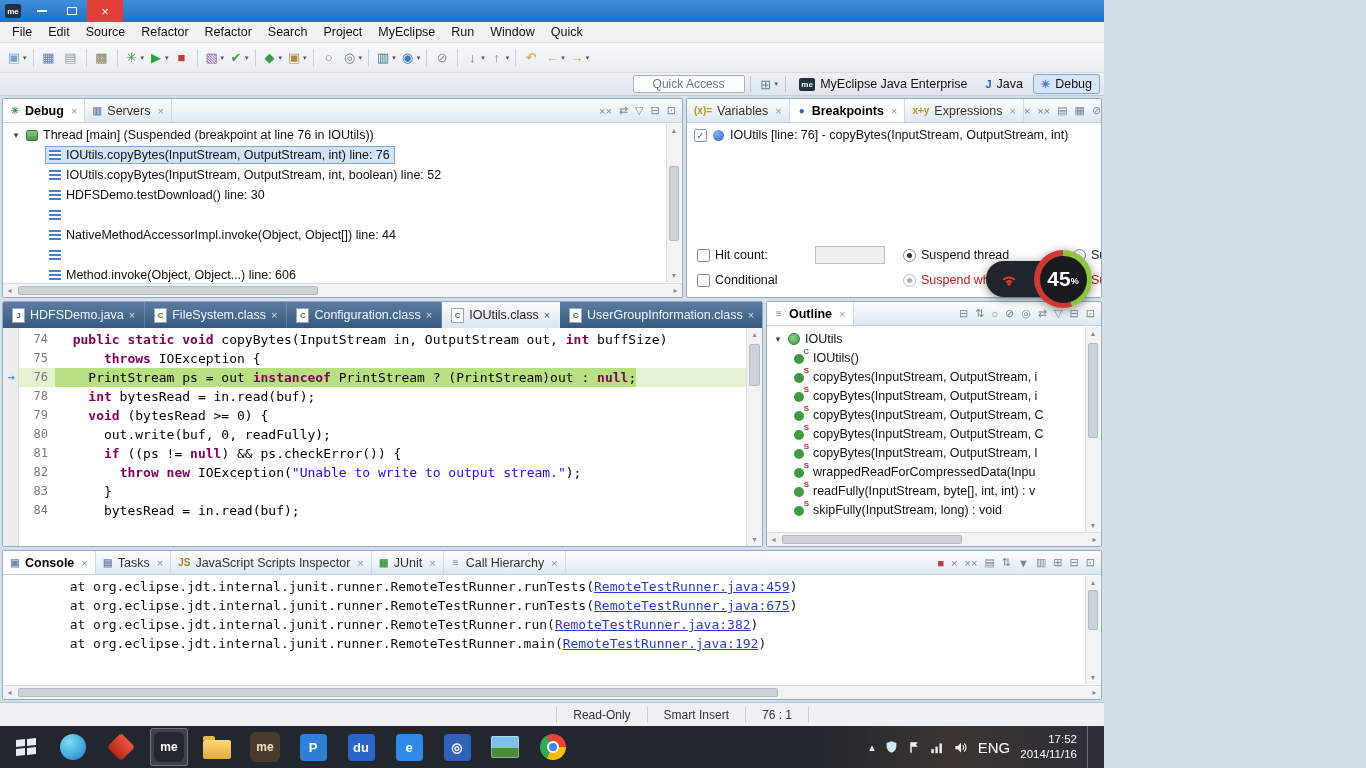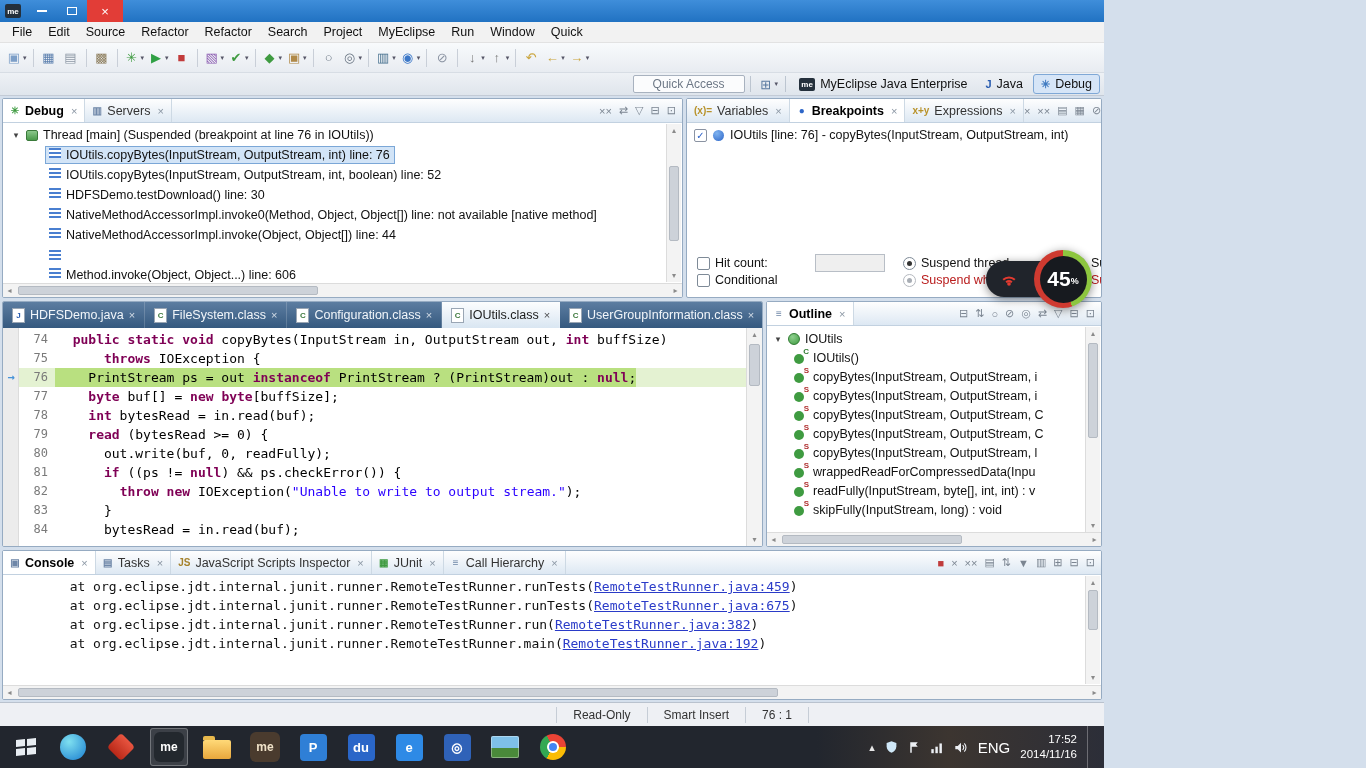"IOUtils.copyBytes(InputStream," .rowbox { align-items: flex-start -> center }
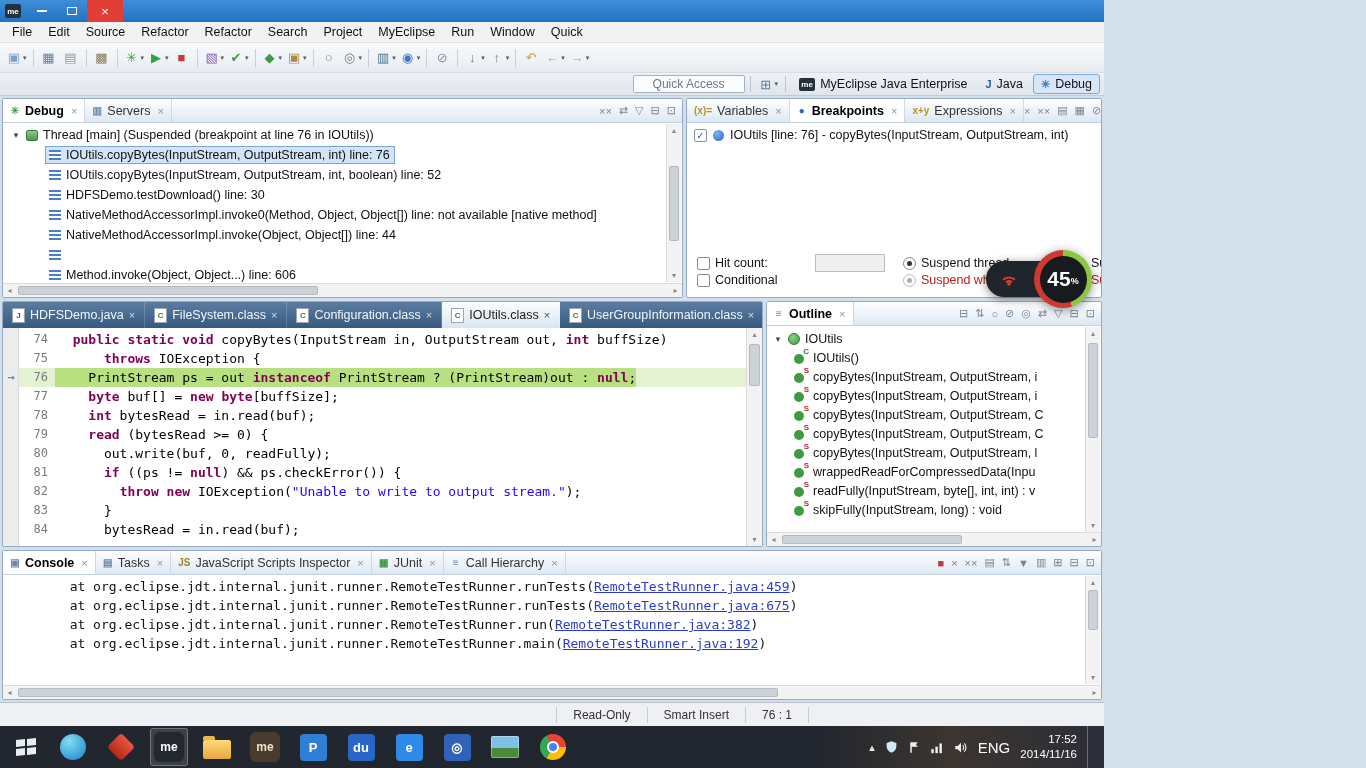"NativeMethodAccessorImpl.invoke0(Method," span { html: <span>NativeMethodAccessorImpl.invoke0(Method, Object, Object[]) line: not available [native method]</span> -> none }
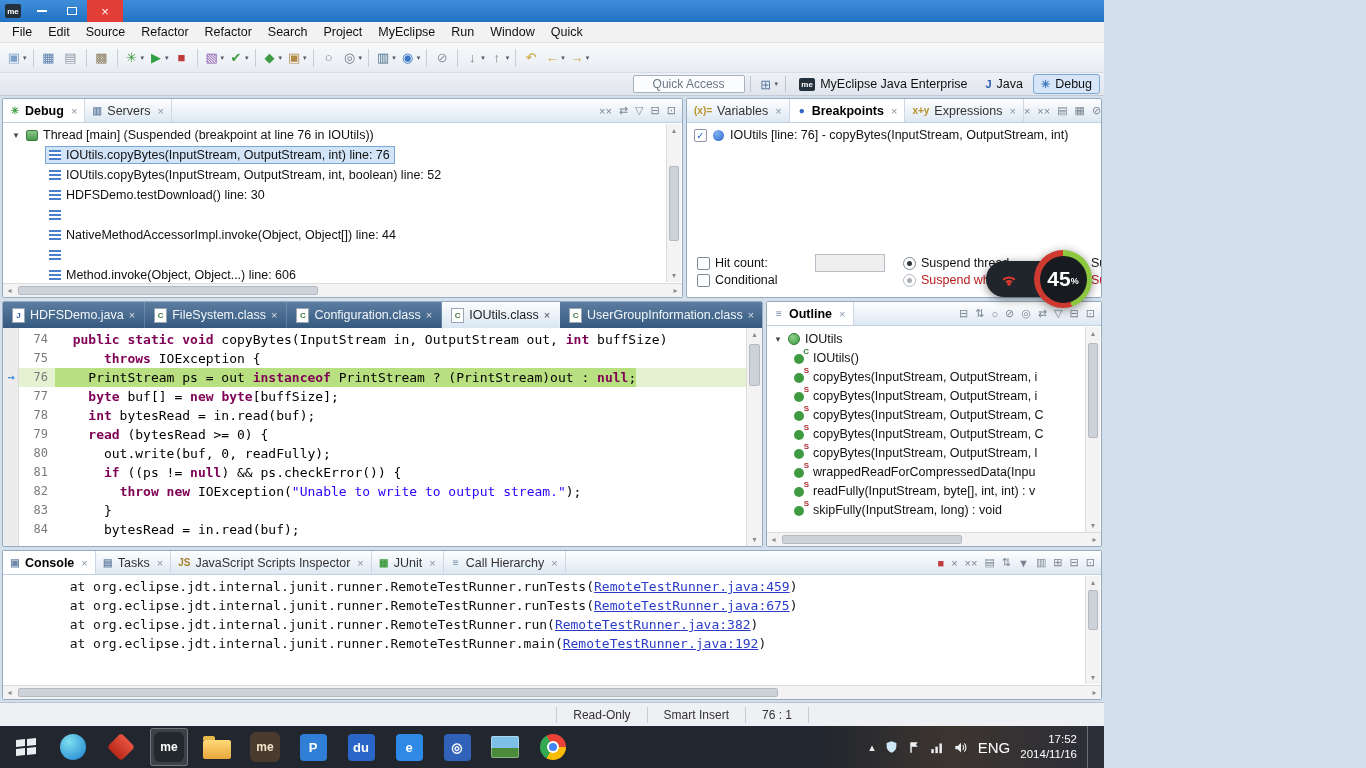"Hit count:" .bp-opts { row-gap: 1px -> 9px }
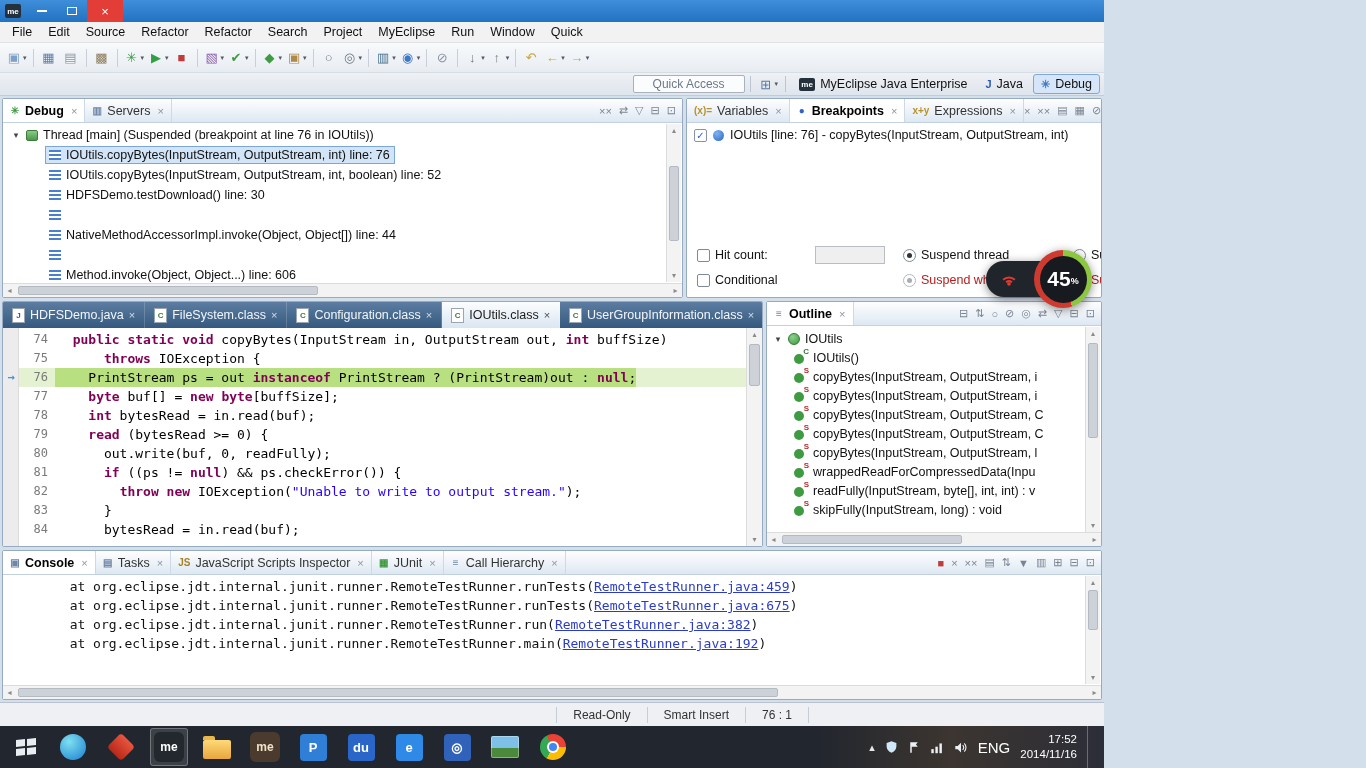"77" div.cline { html: <div><span></span><span>77</span><span><span> </span><span>byte</span><span> buf[] = </span><span>new</span><span> </span><span>byte</span><span>[buffSize];</span></span></div> -> none }
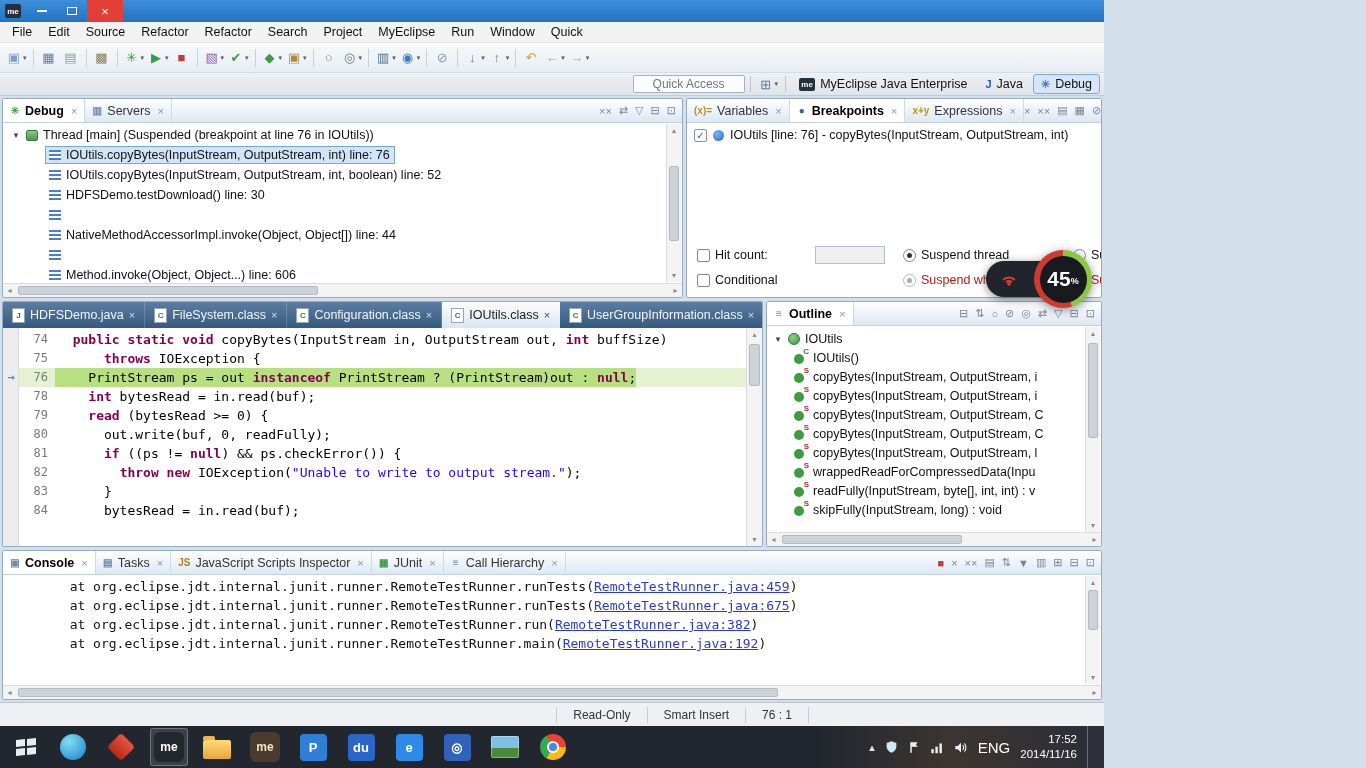"read" span.kw { text: read -> void }
